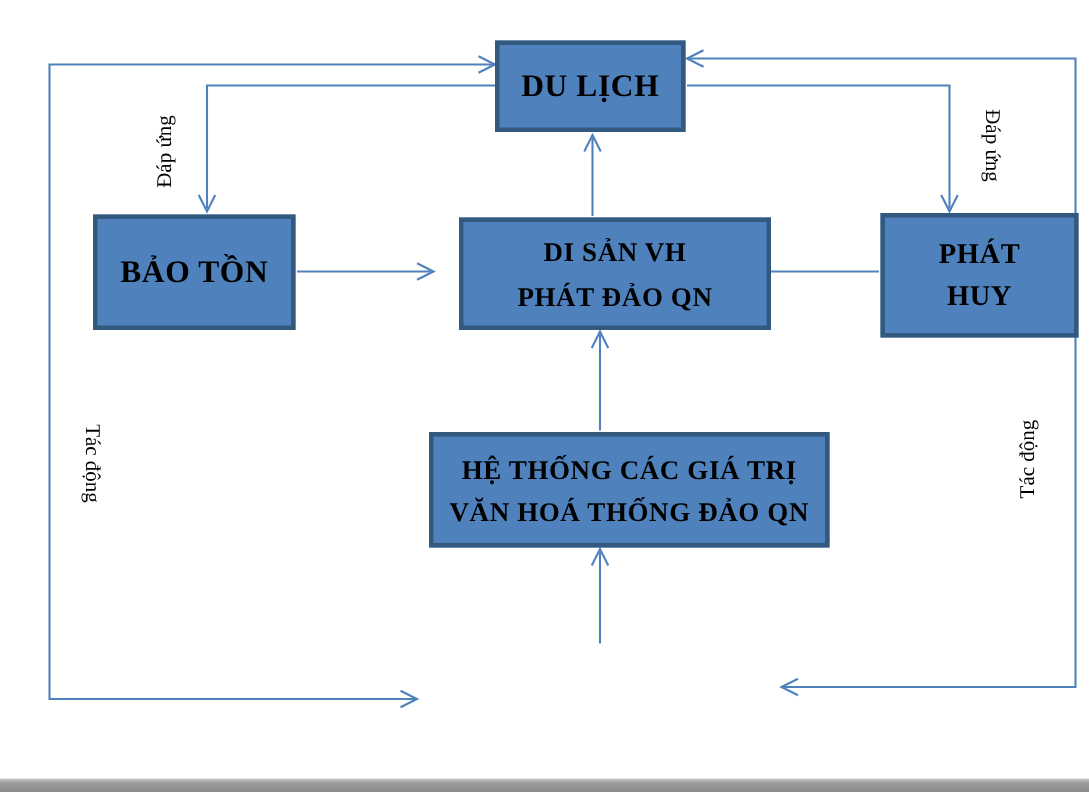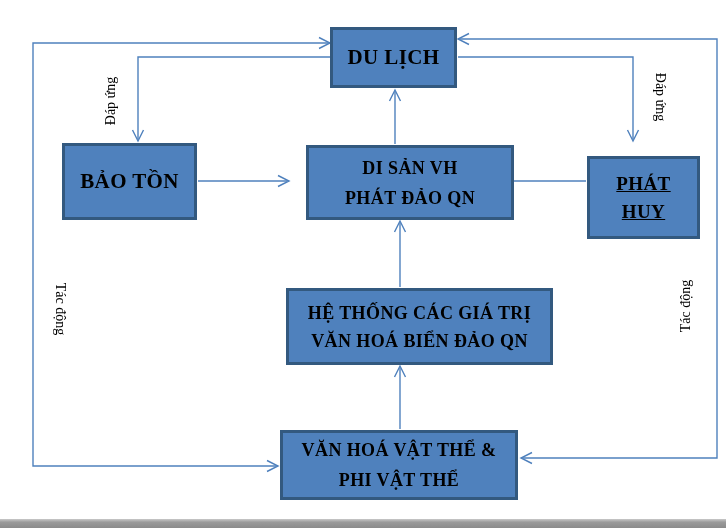"PHÁT" #box-phat-huy { text-decoration: underline -> none; top: 156px -> 142px; width: 113px -> 132px }
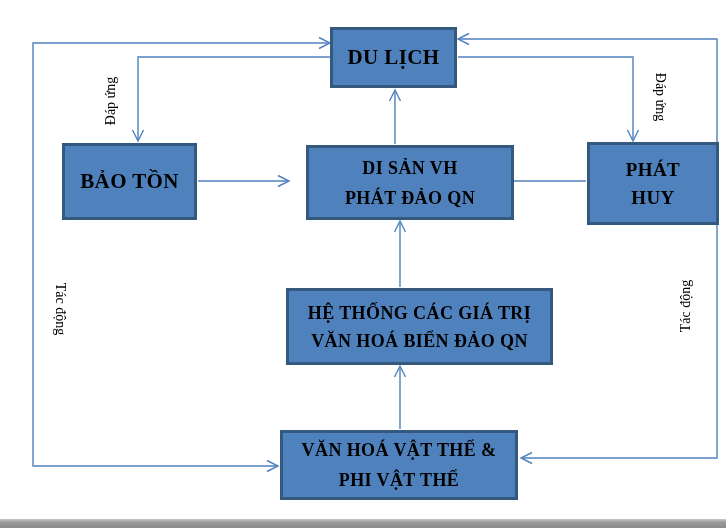"VĂN HOÁ BIỂN ĐẢO QN" div.ln { text: BIỂN -> THỐNG }
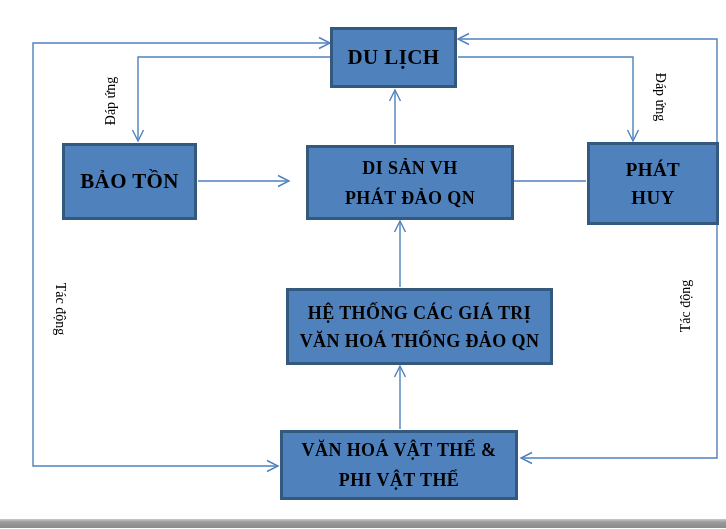"VĂN HOÁ VẬT THỂ &" div.box { html: <div> <div>VĂN HOÁ VẬT THỂ &amp;</div> <div>PHI VẬT THỂ</div> </div> -> none }
